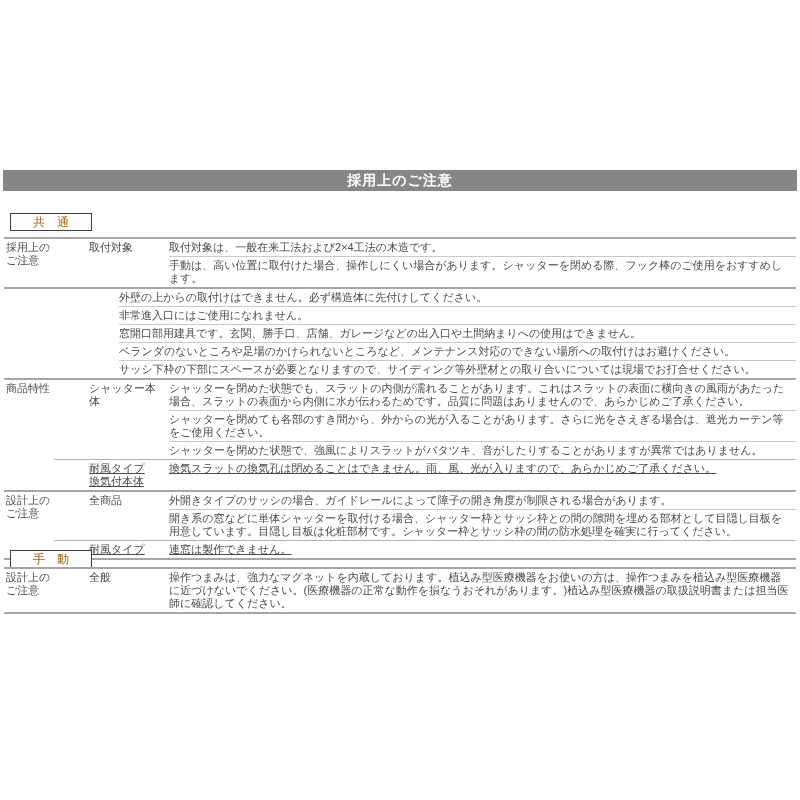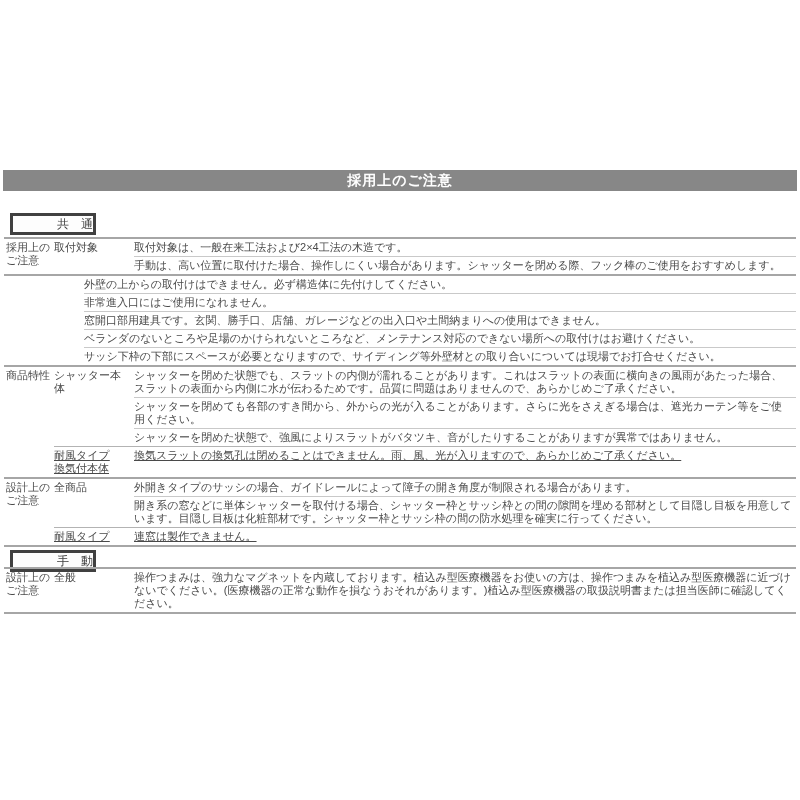"共 通" .section-box { border: 3px solid #404040 -> 1px solid #404040; color: #404040 -> #a16207; text-align: right -> center }
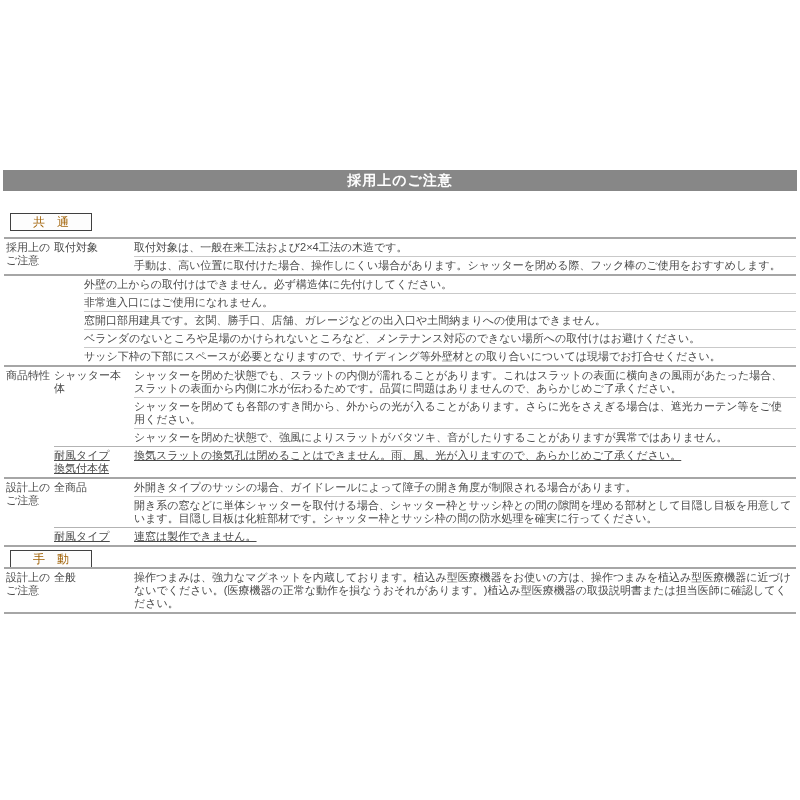"取付対象" .subgroup-label { margin-left: none -> 35px }
